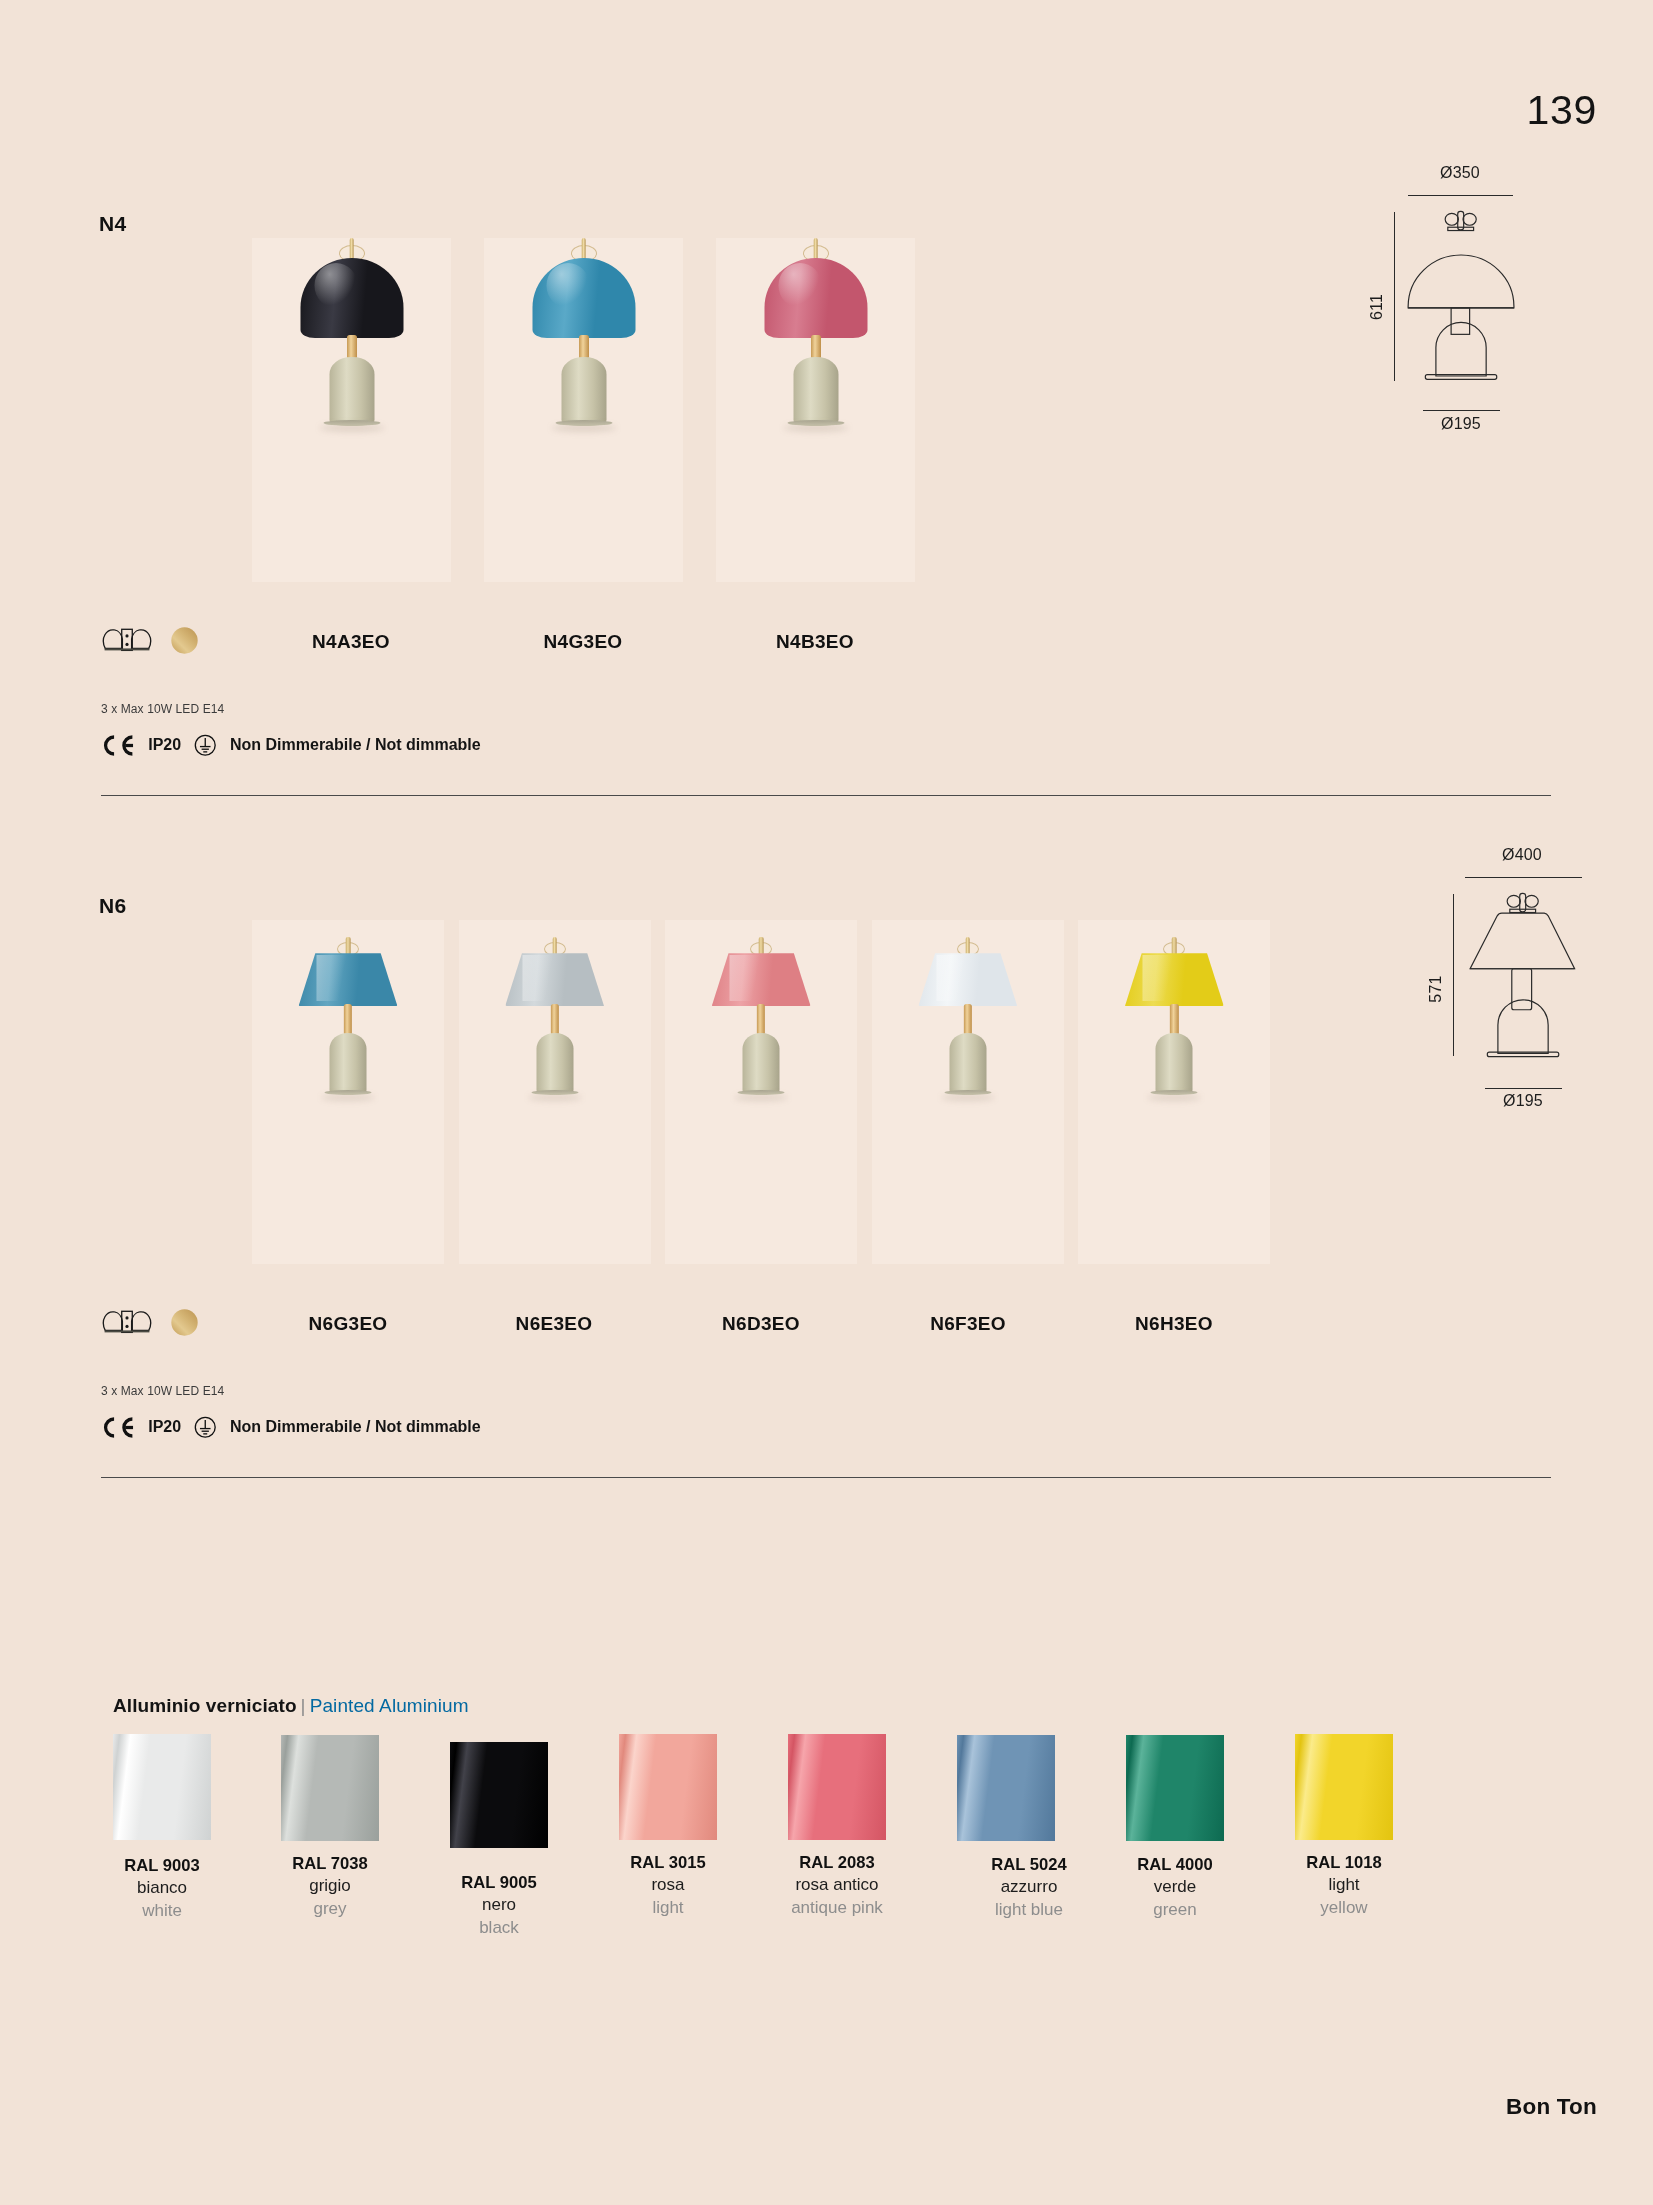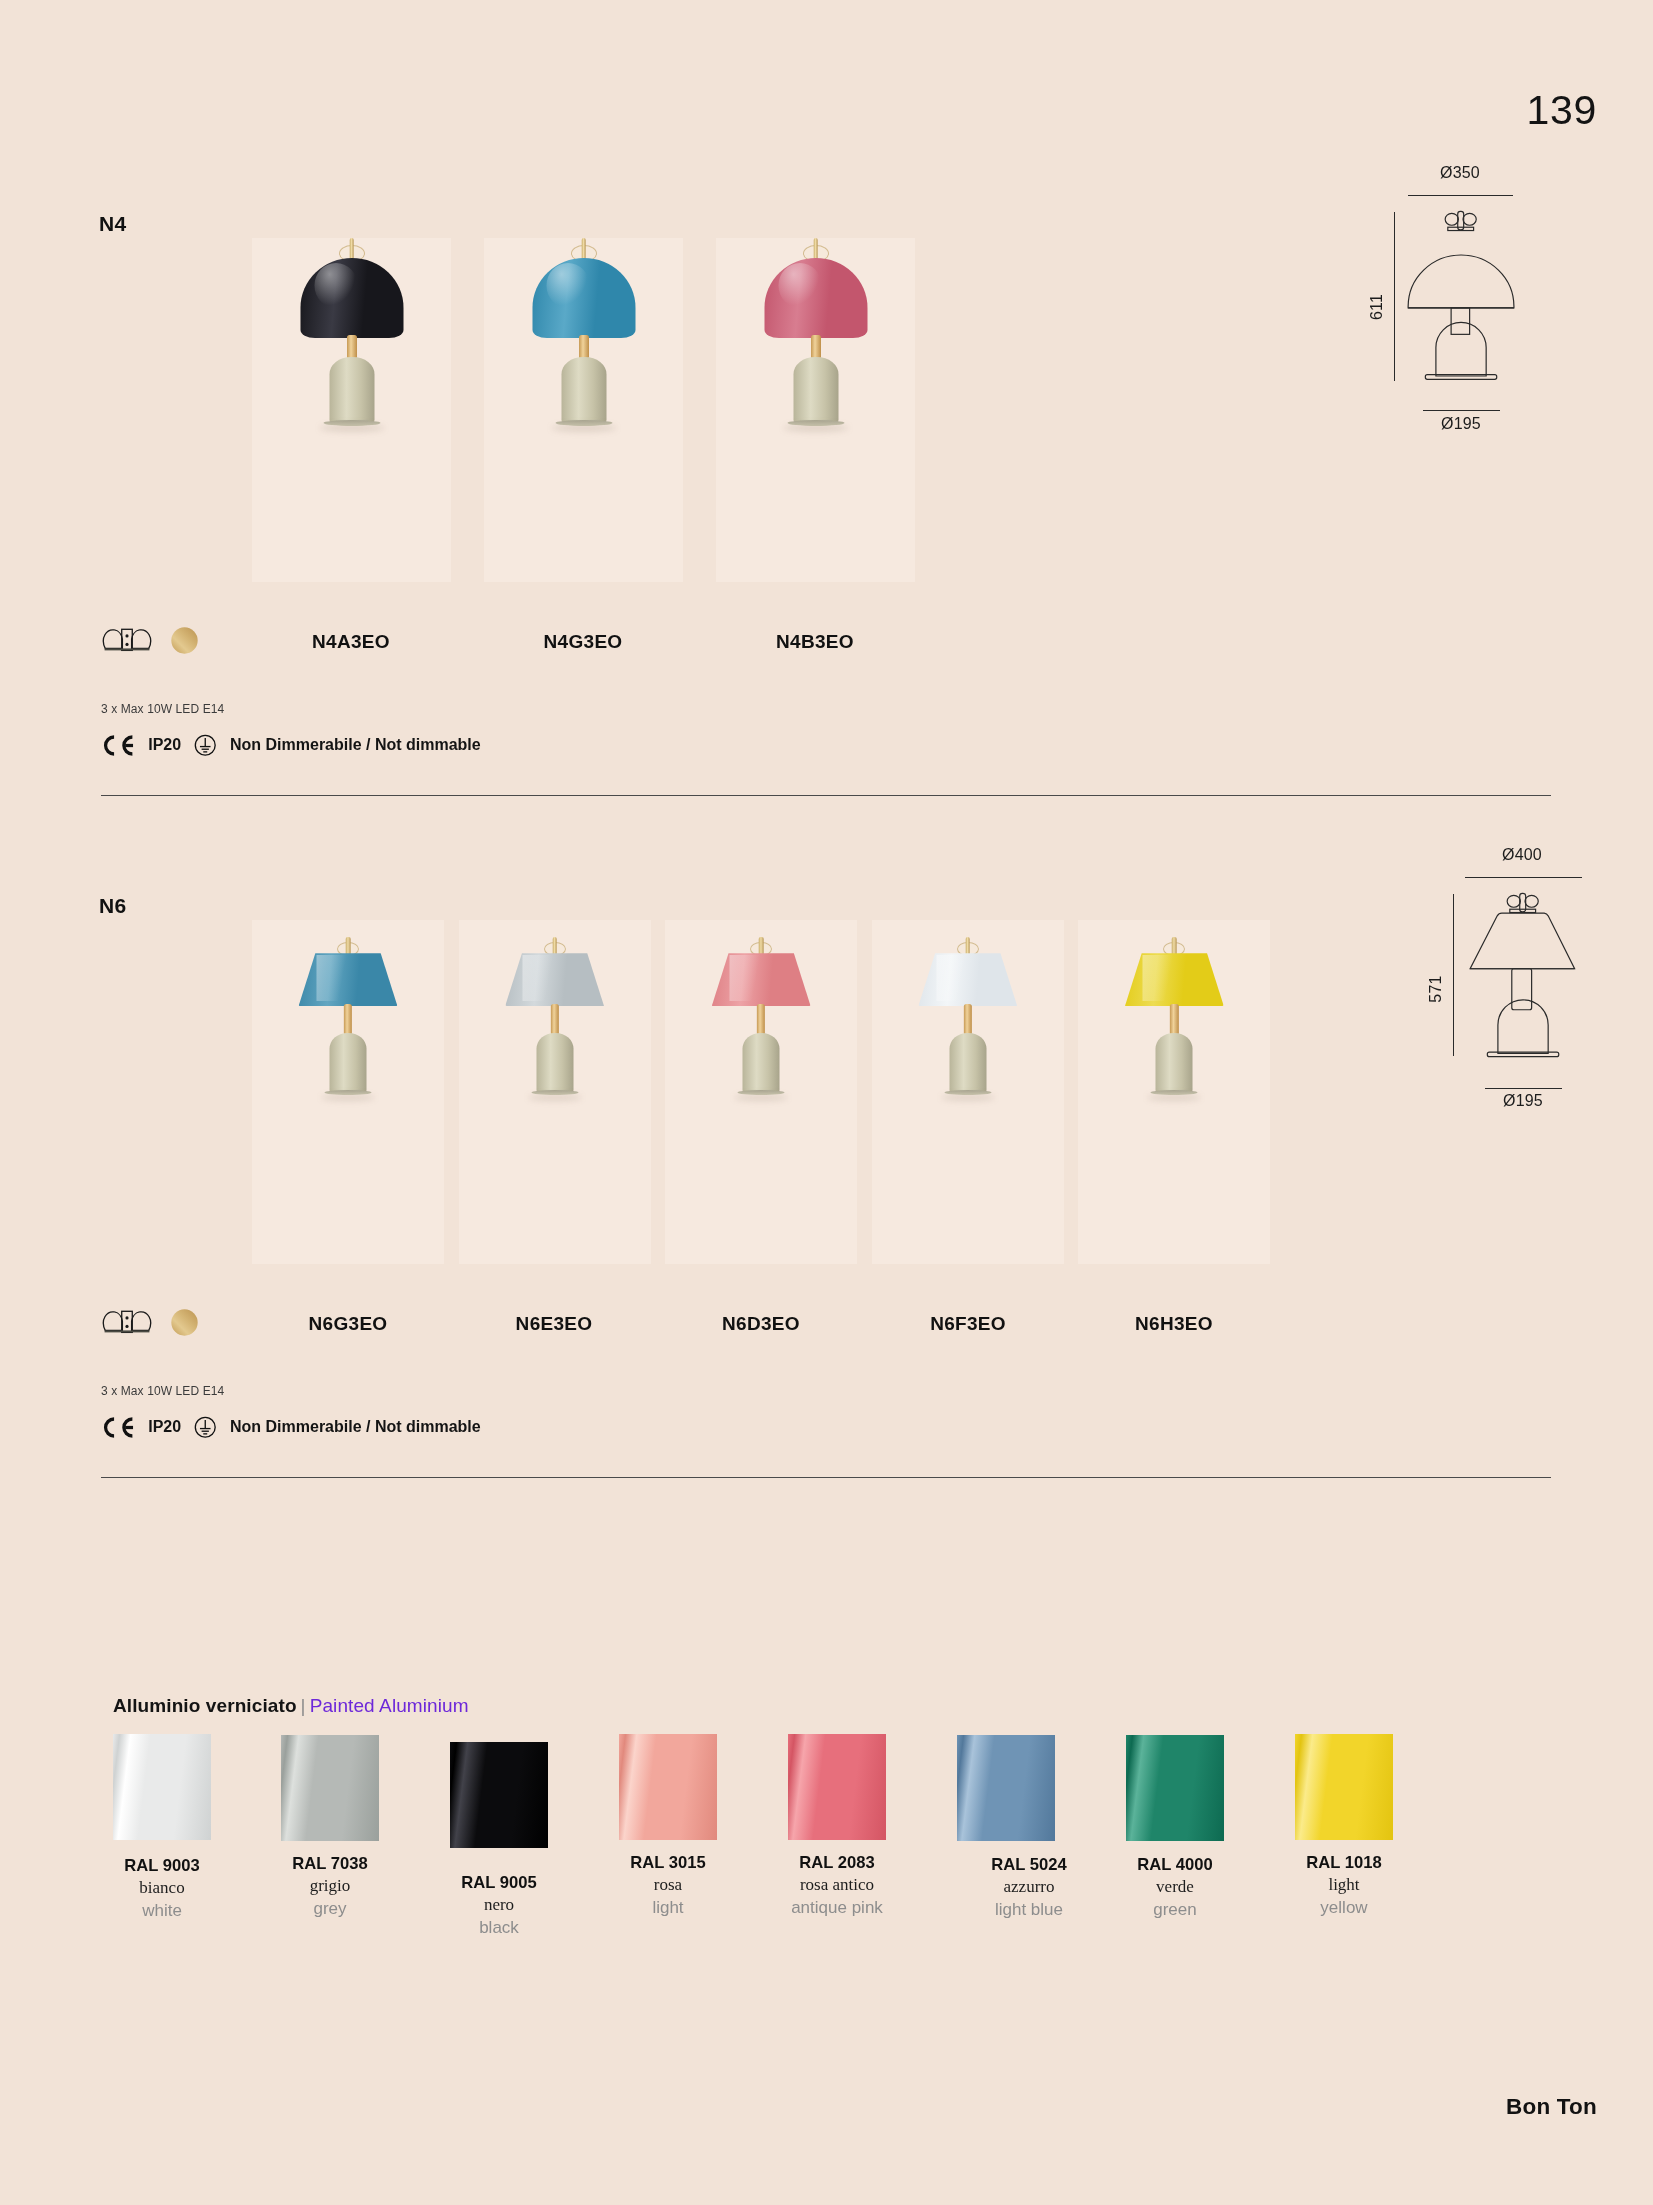"Painted Aluminium" .materials-title .en { color: #6d28d9 -> #0369a1 }
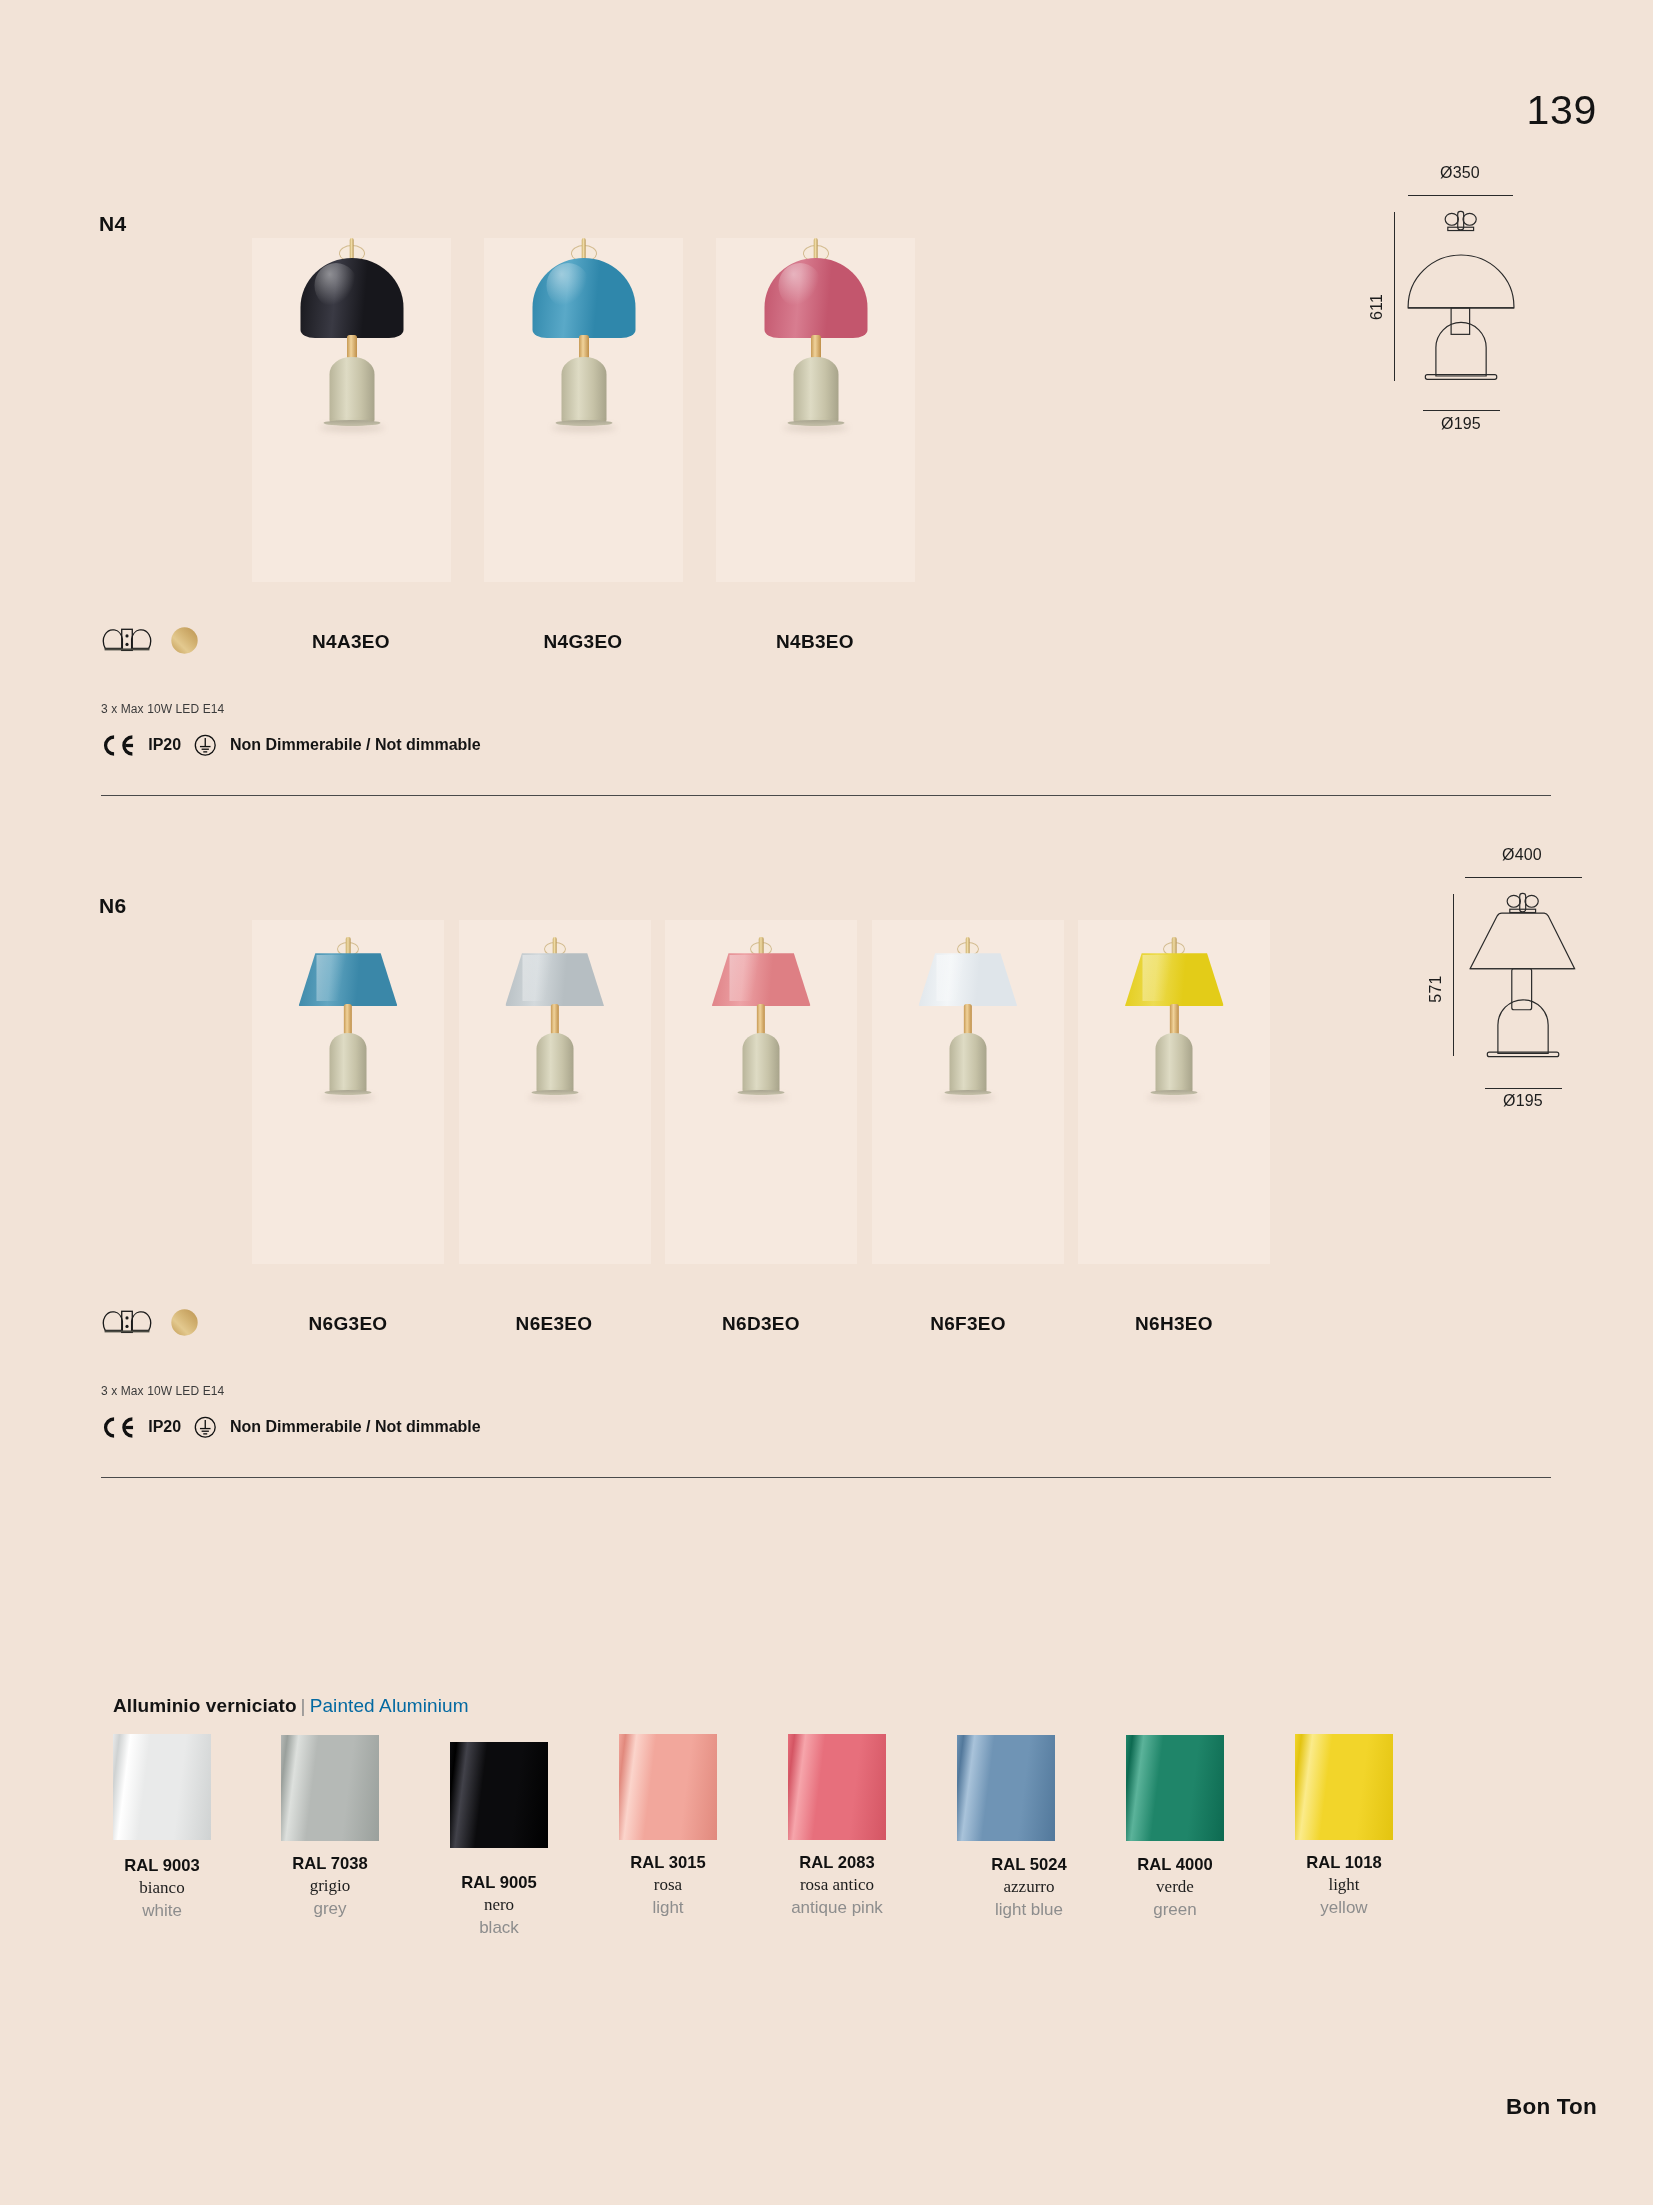"bianco" .name-it { font-family: Liberation Serif, serif -> none }
